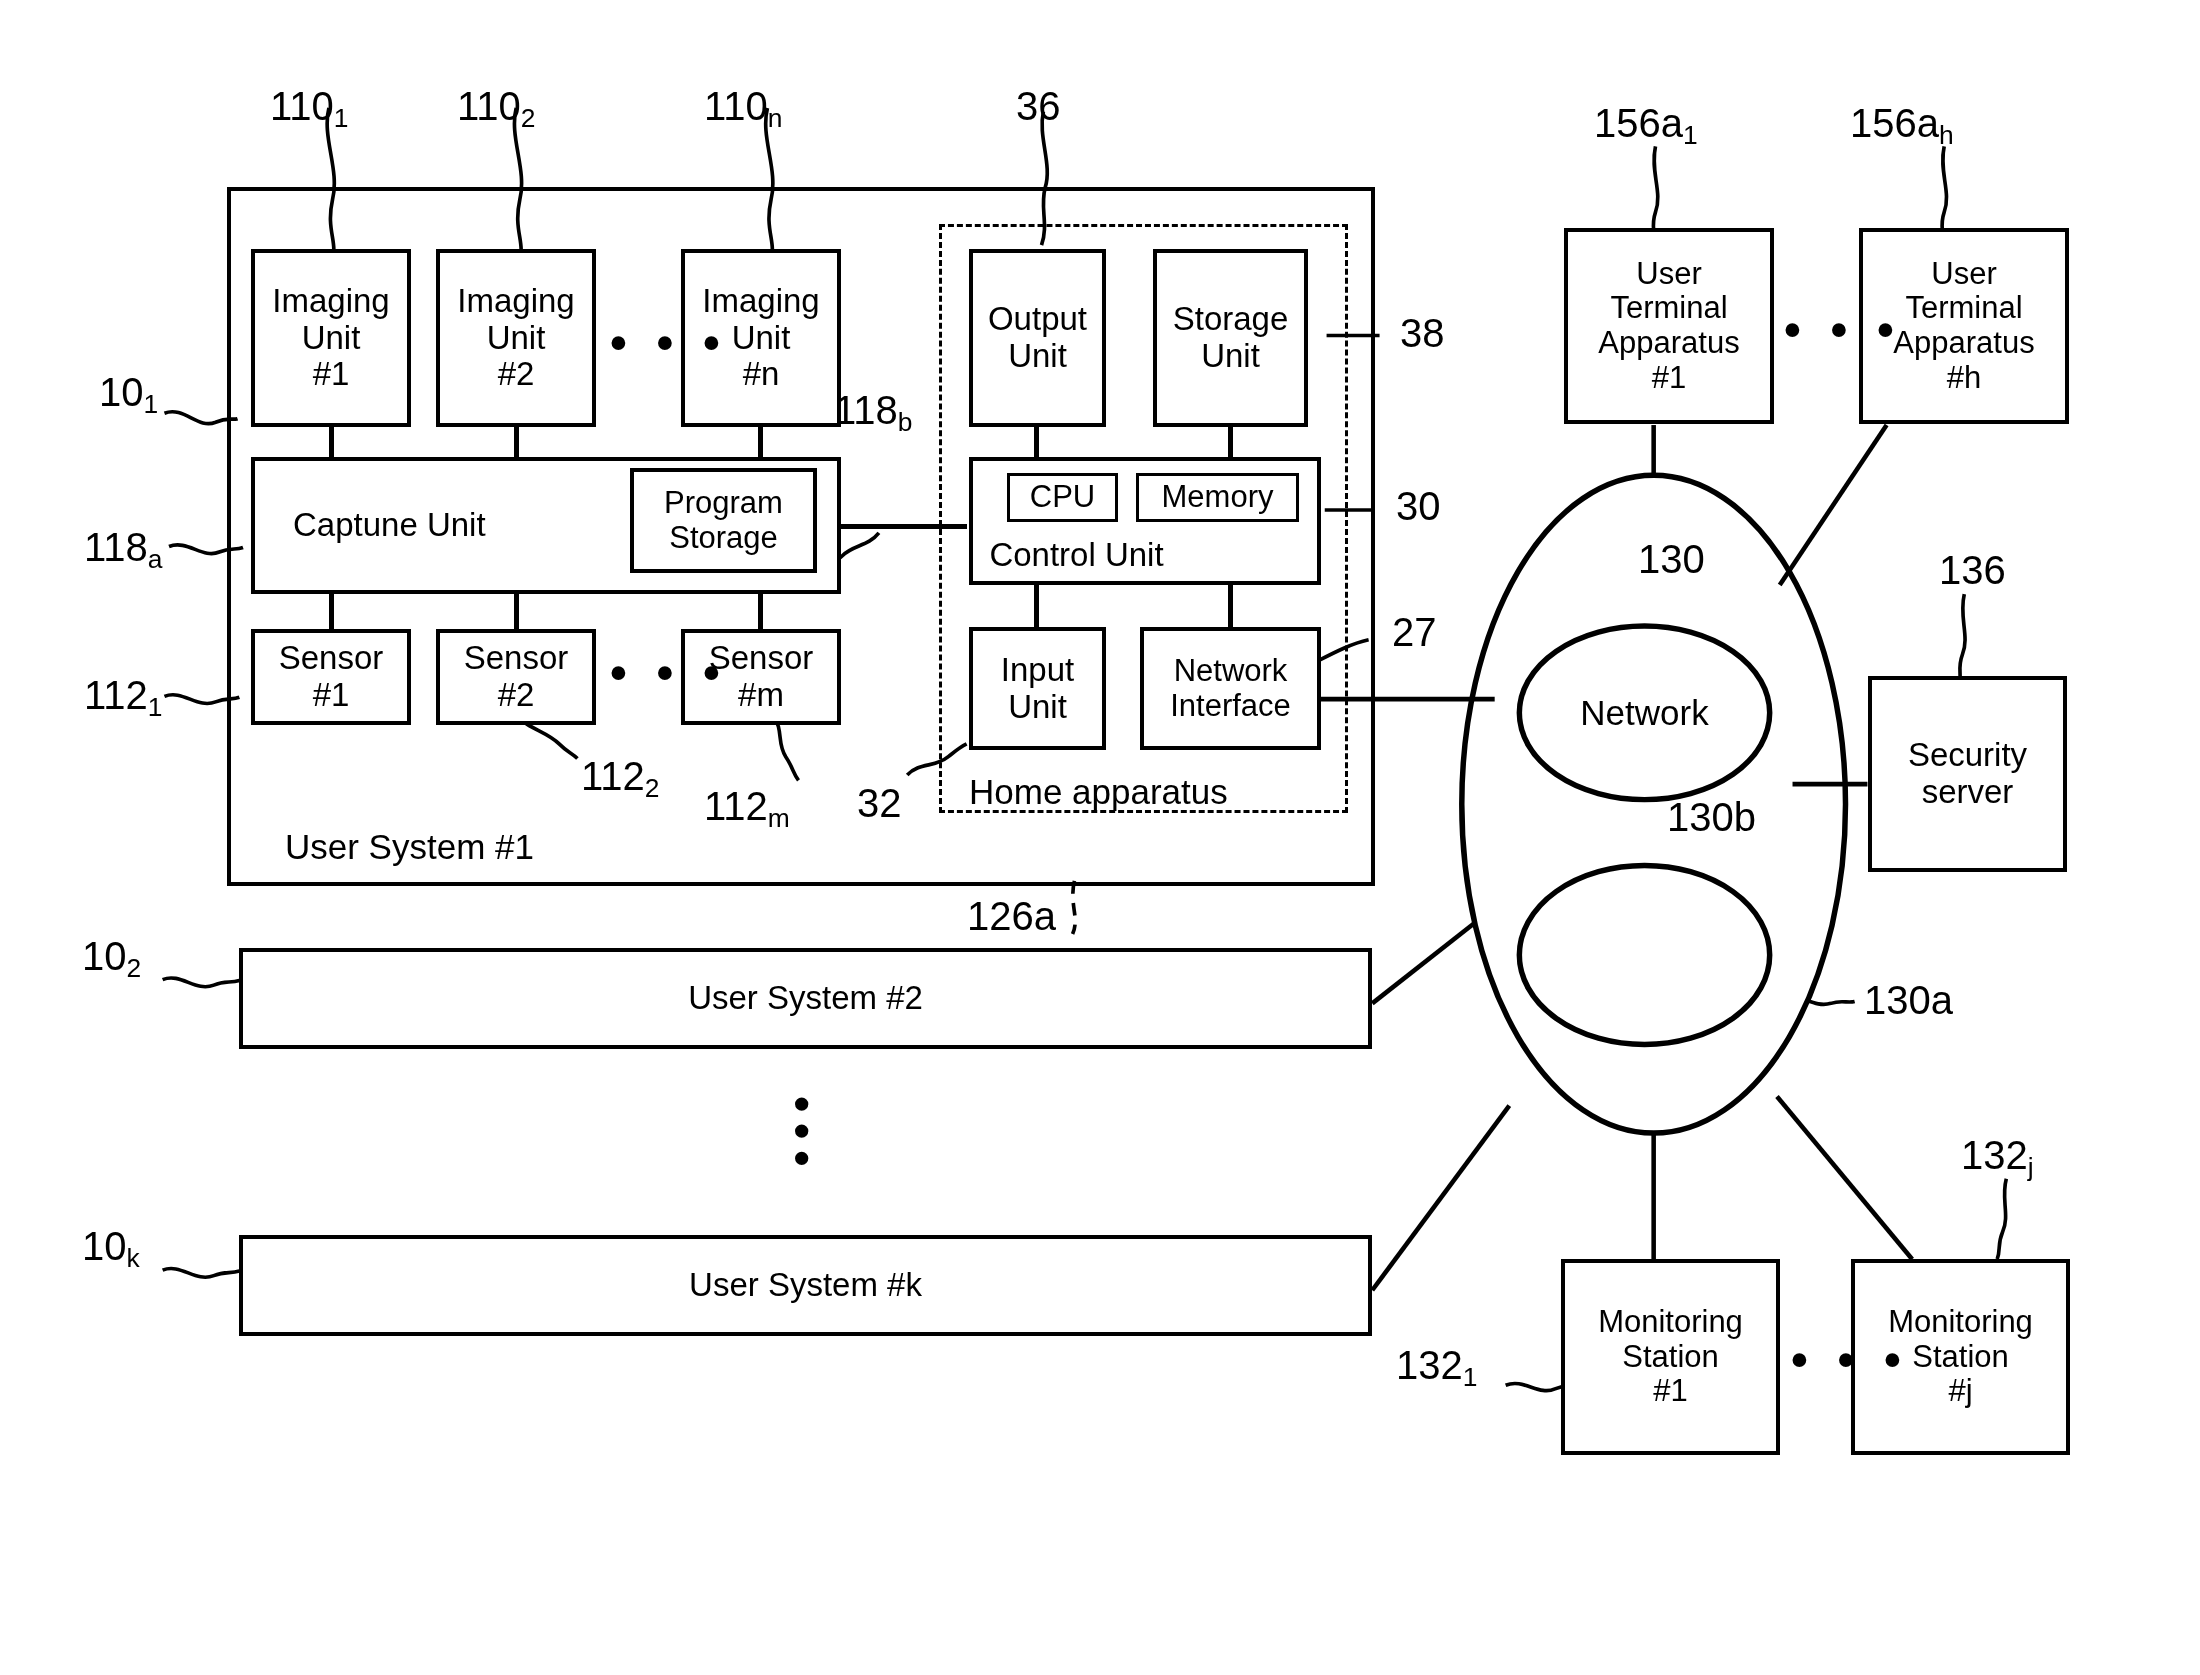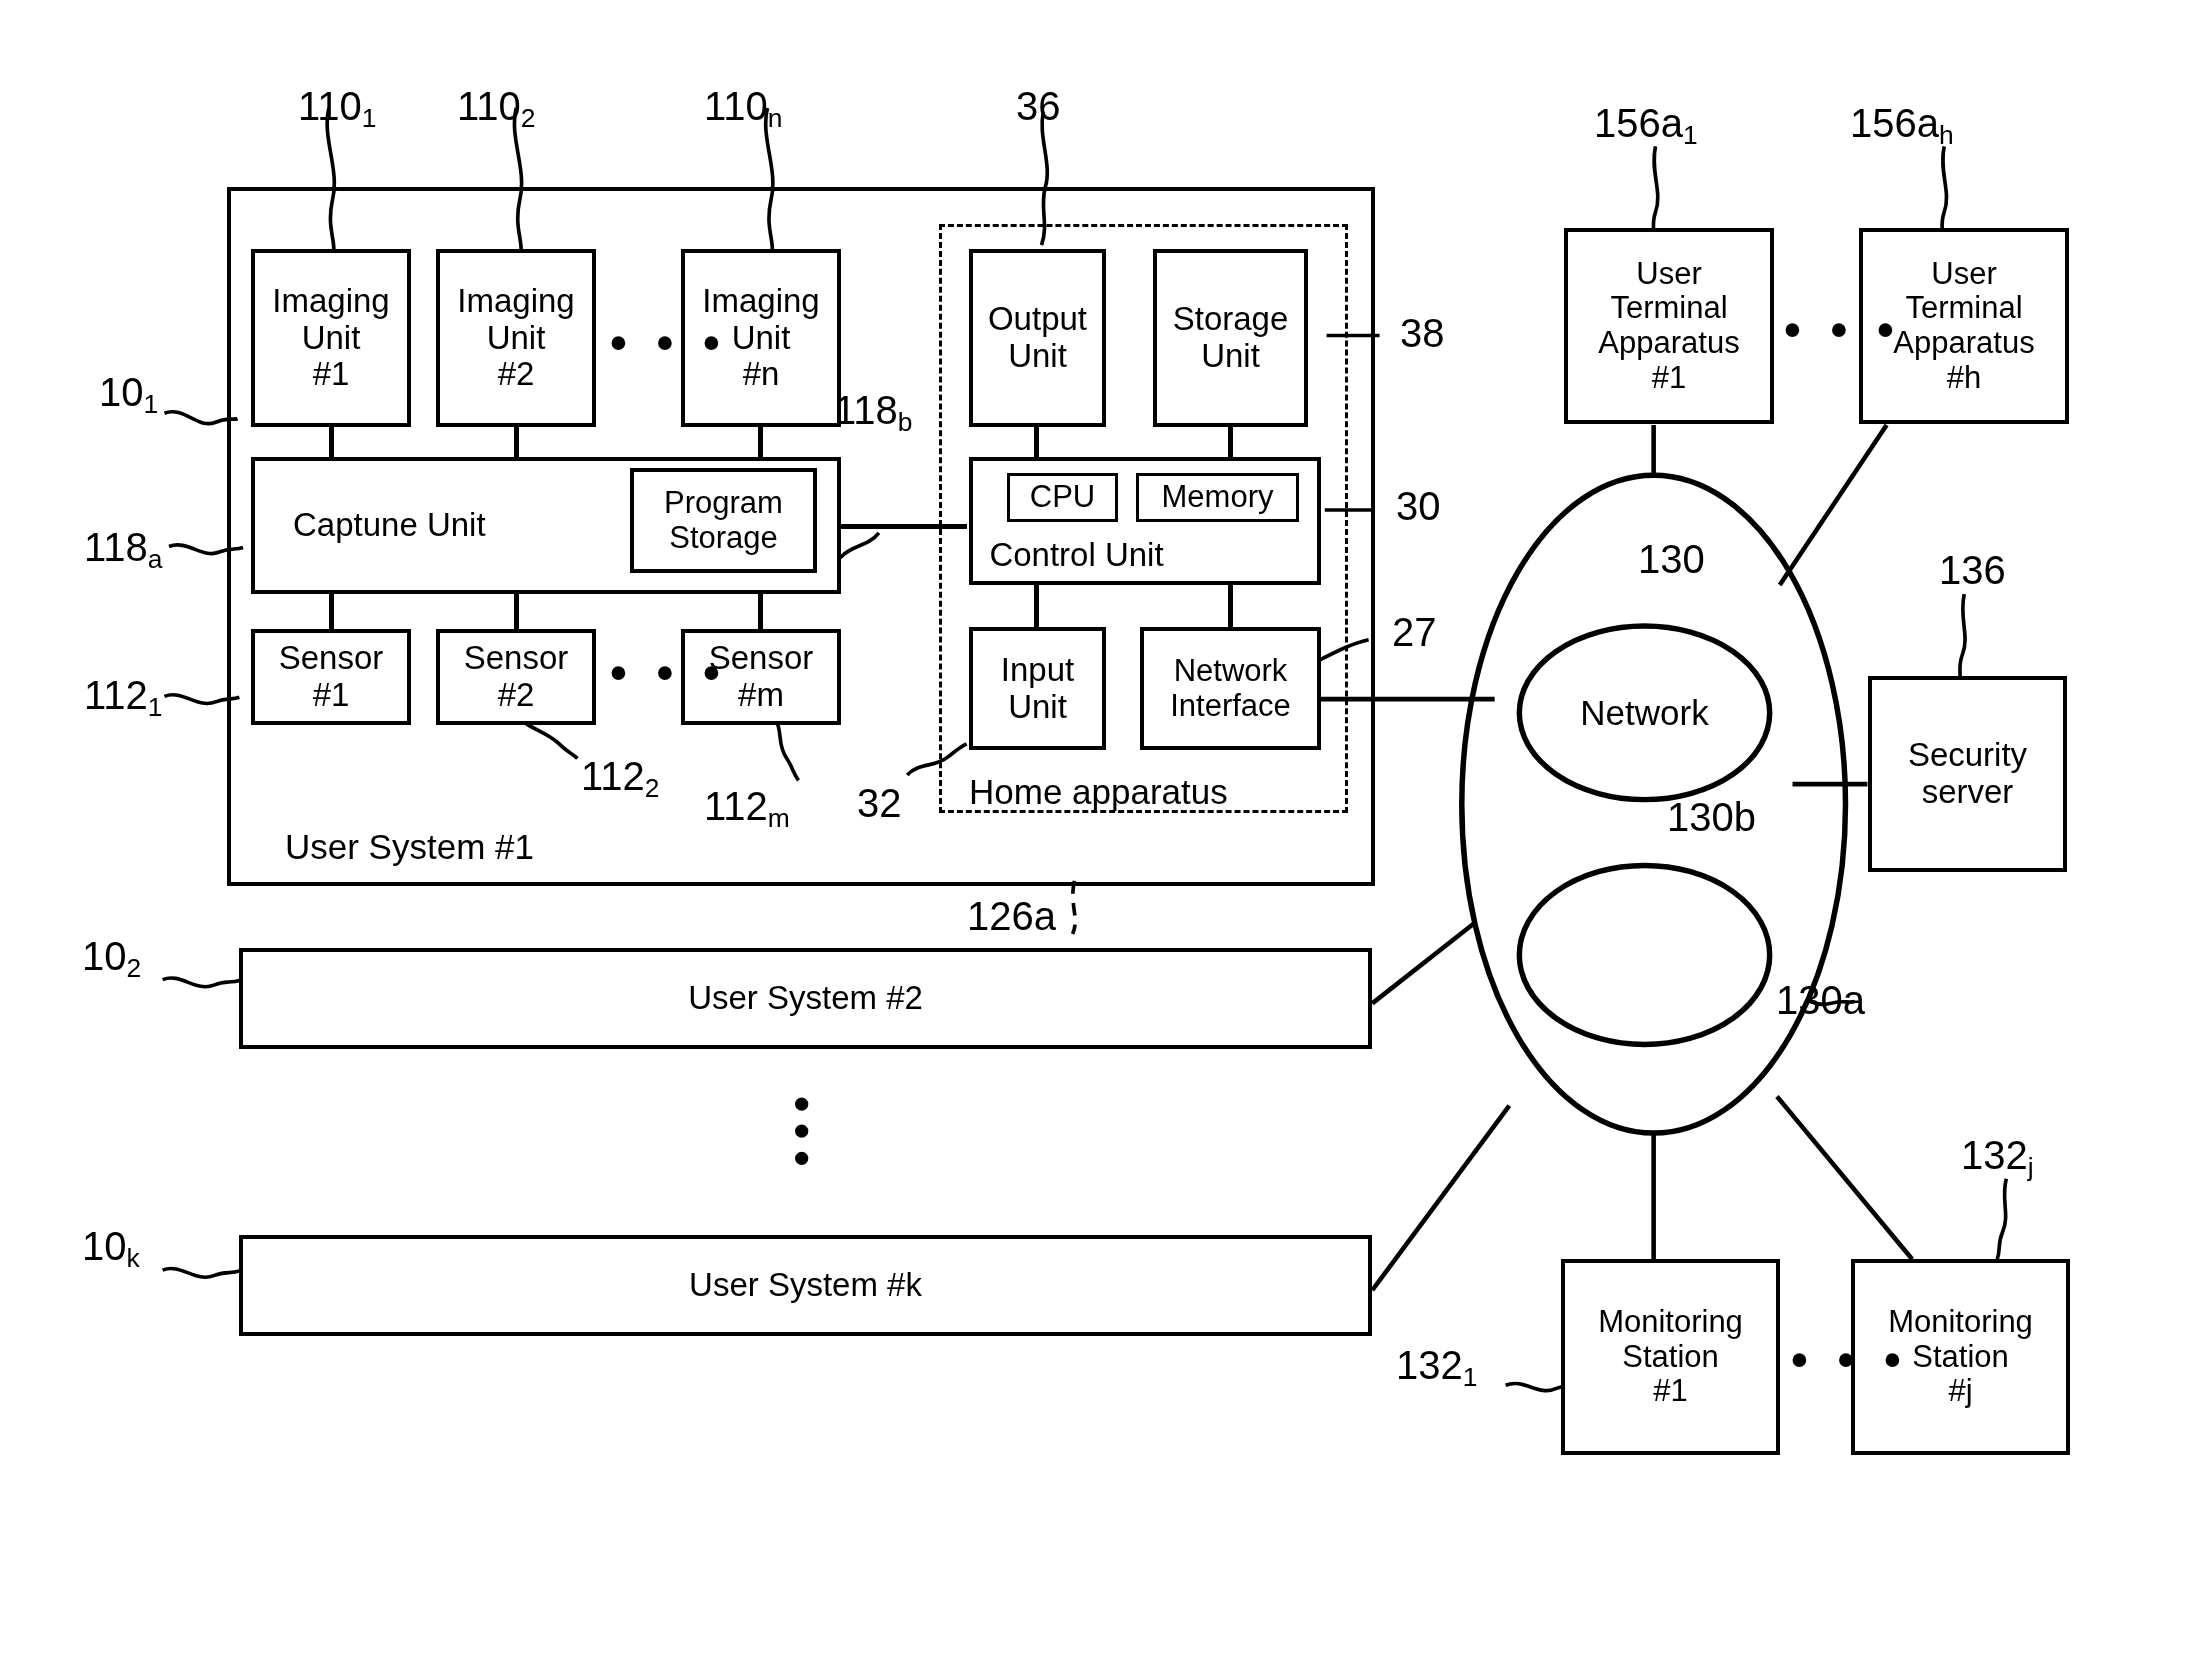"1101" span.ref { margin-left: 28px -> none }
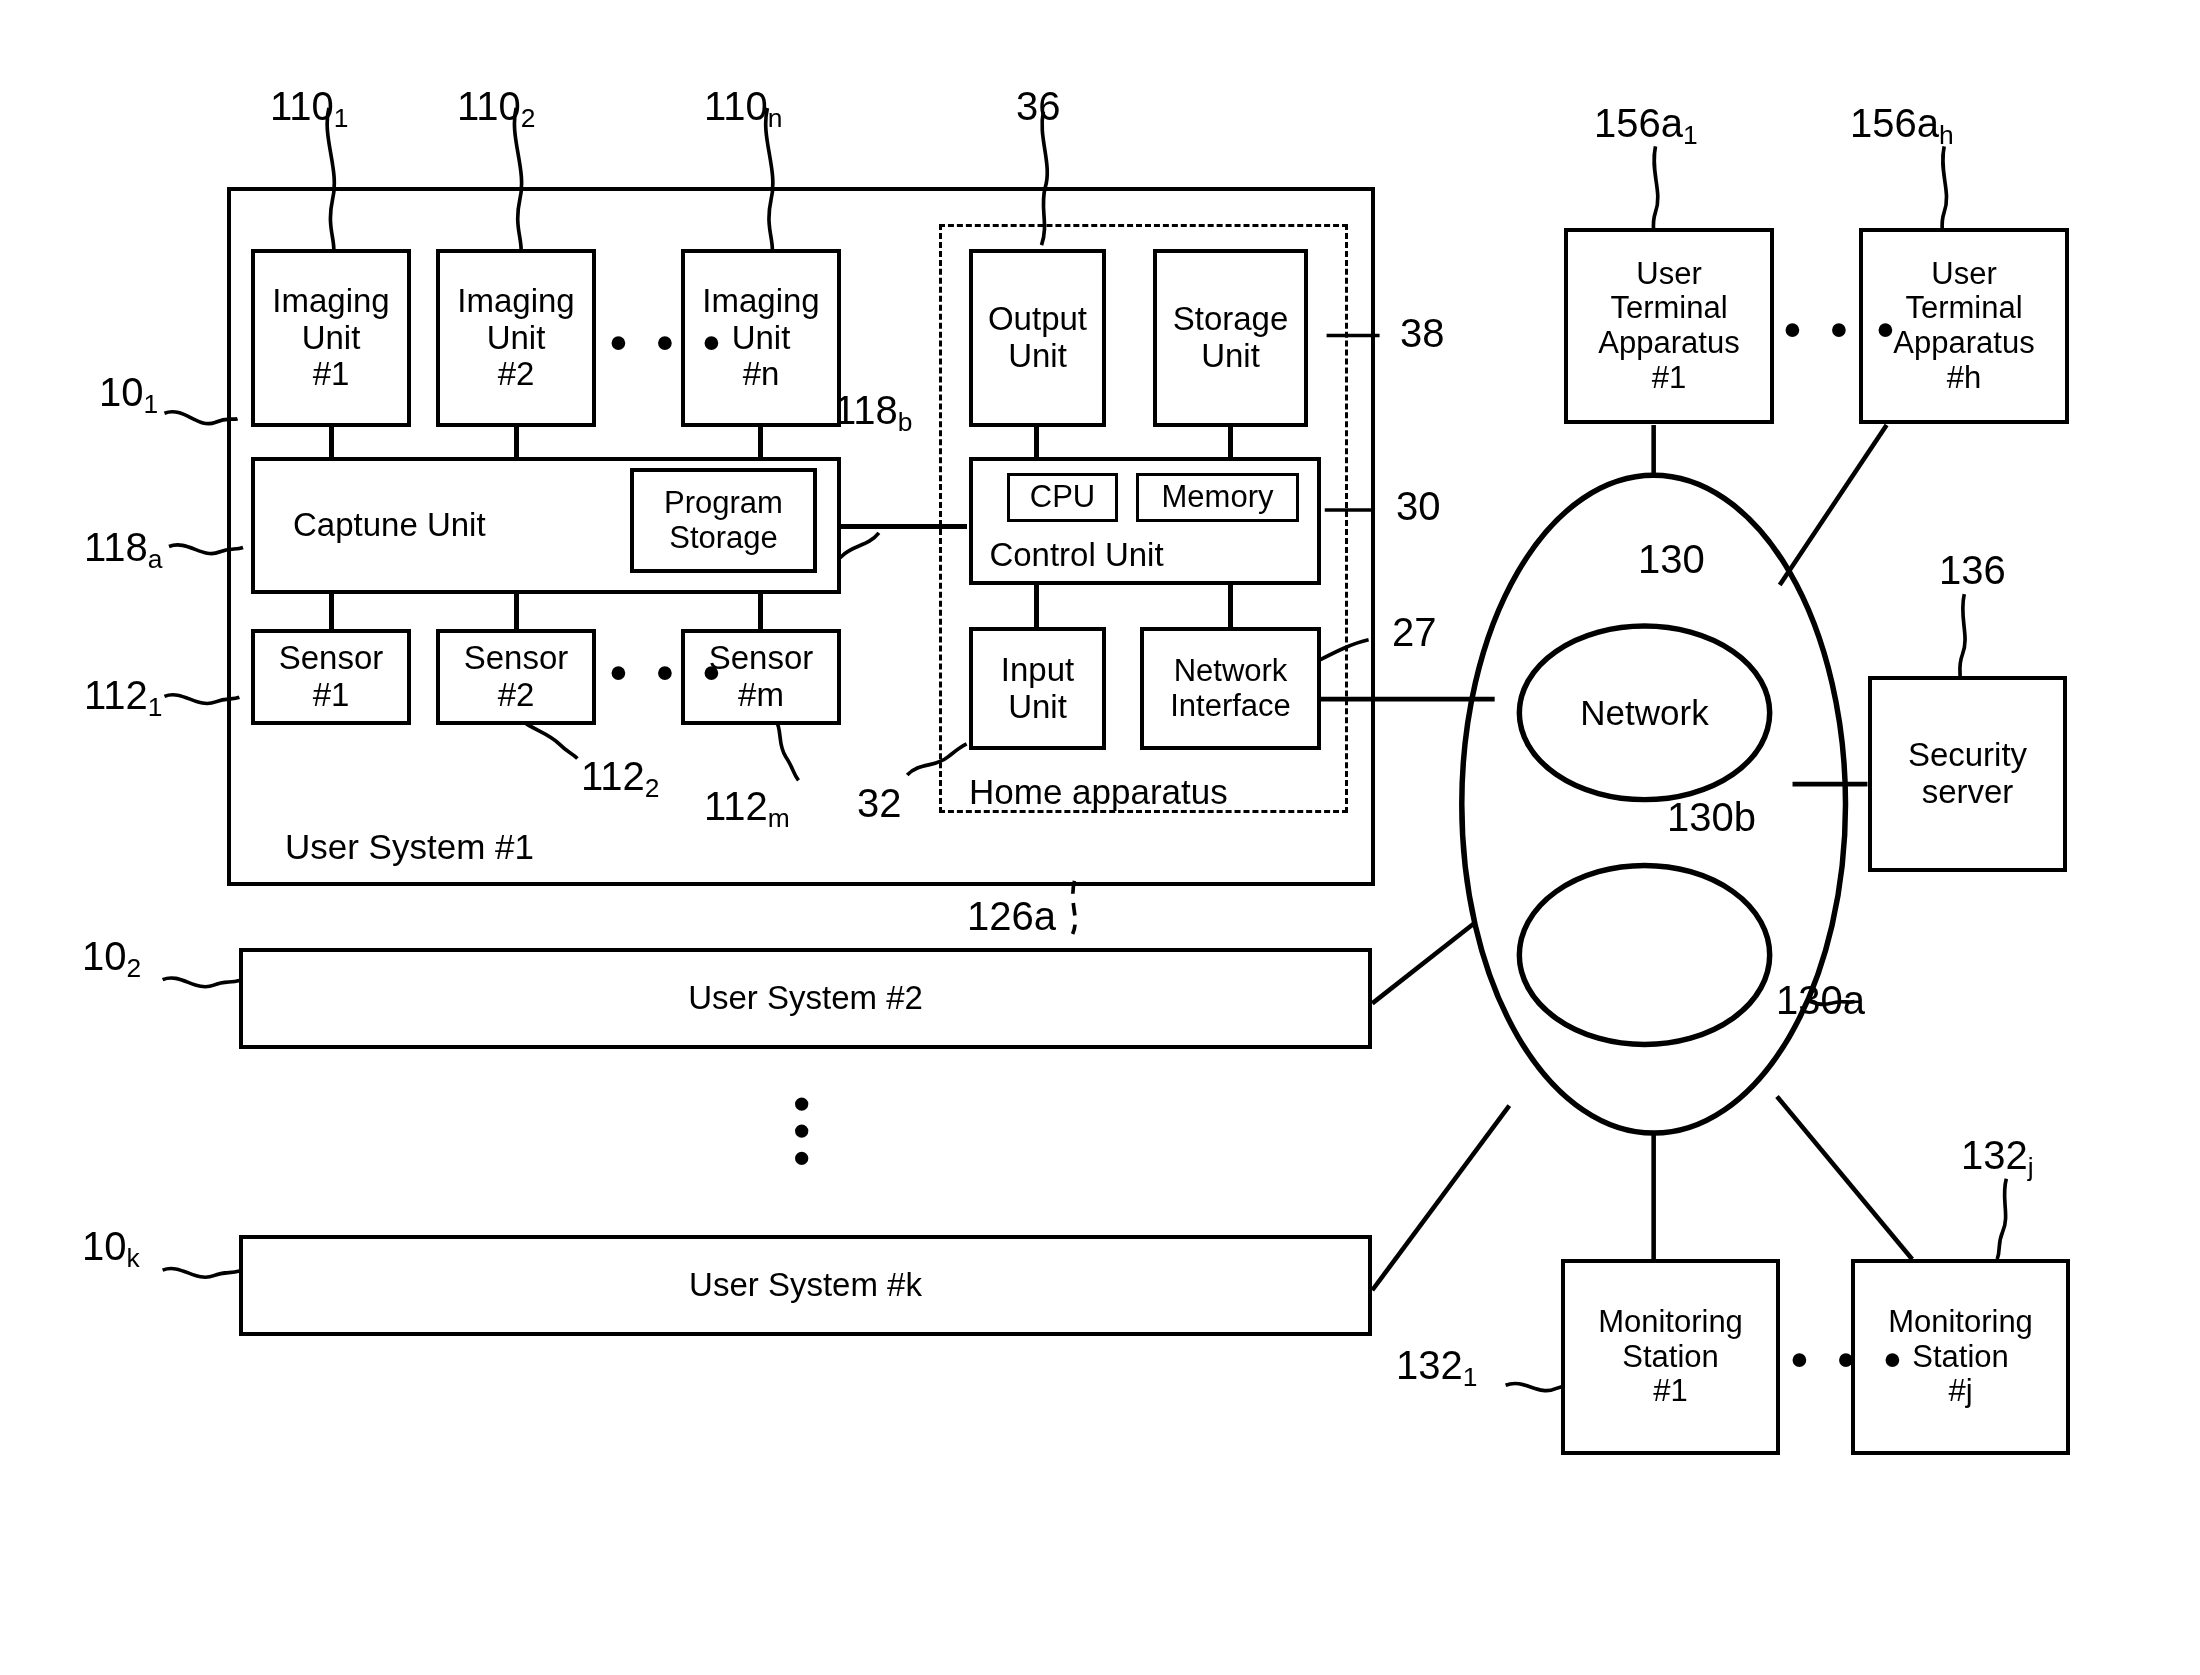"130a" span.ref { left: 1776px -> 1864px }
